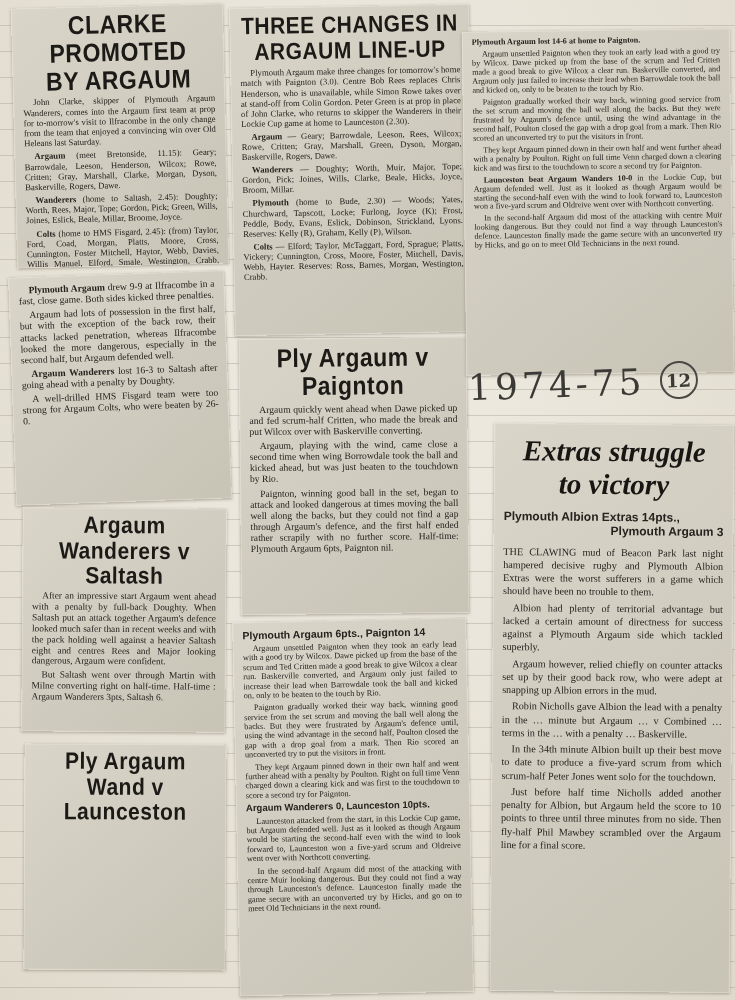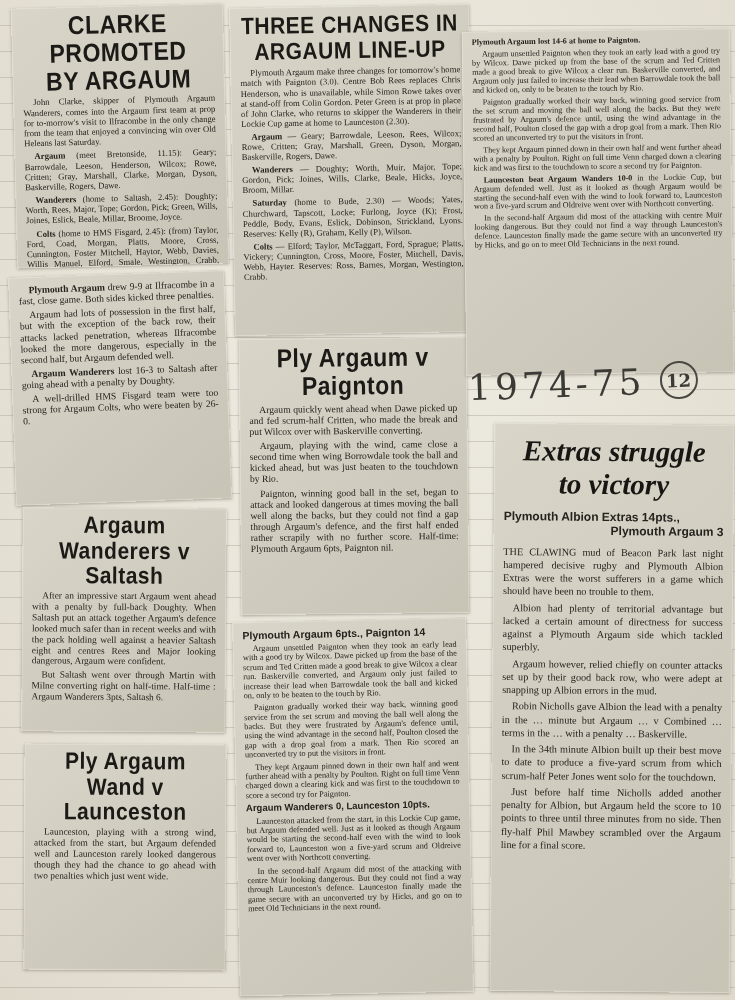"Saturday" b.lead { text: Saturday -> Plymouth }
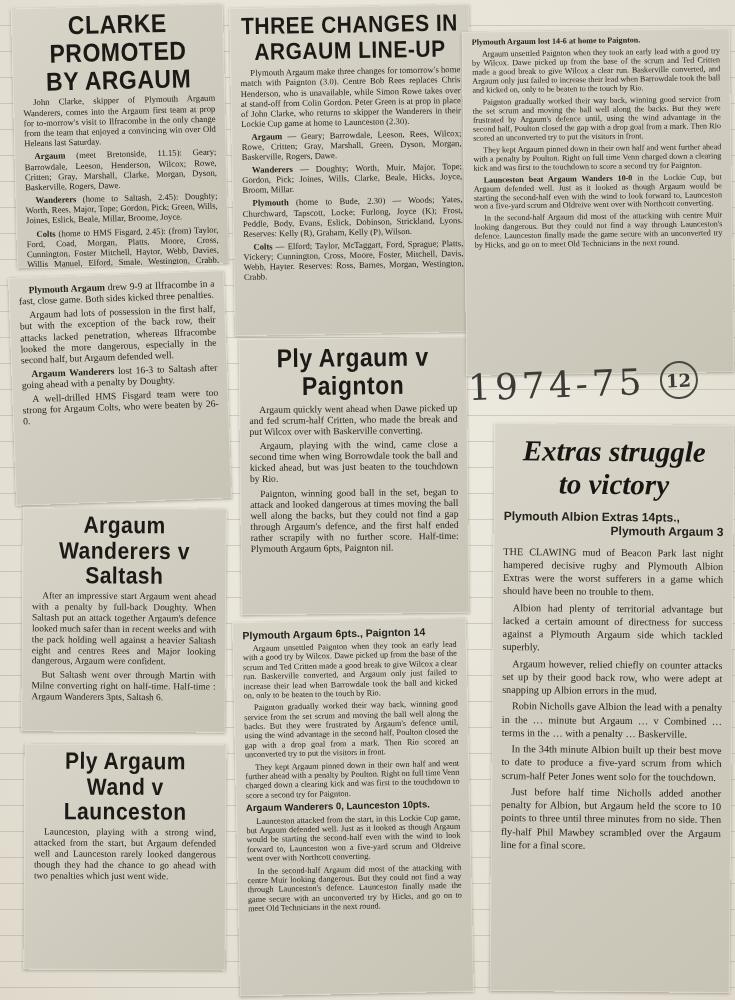"Launceston, playing with a strong" p { html: <p>Launceston, playing with a strong wind, attacked from the start, but Argaum defended well and Launceston rarely looked dangerous though they had the chance to go ahead with two penalties which just went wide.</p> -> none }
